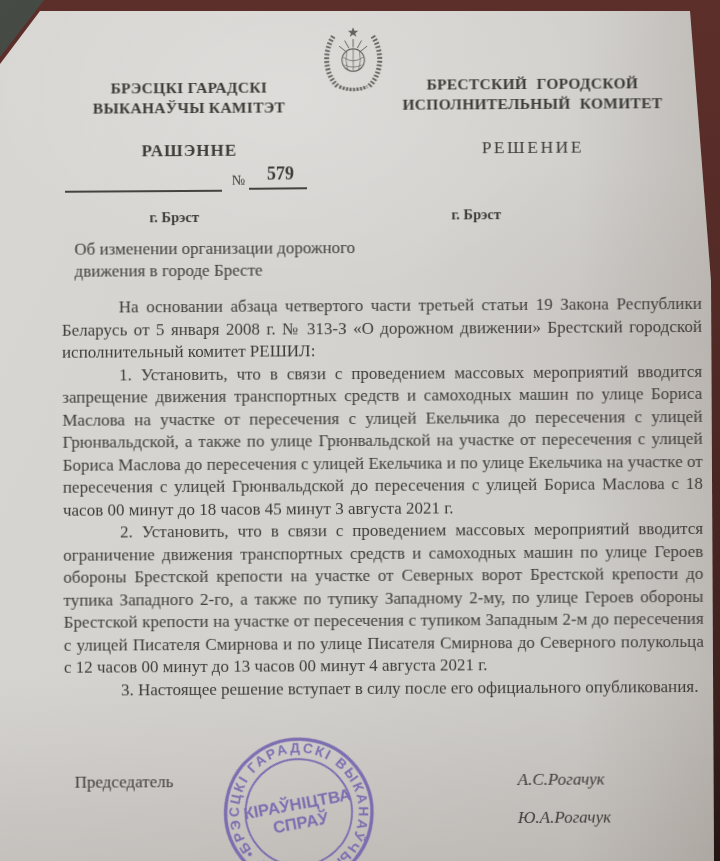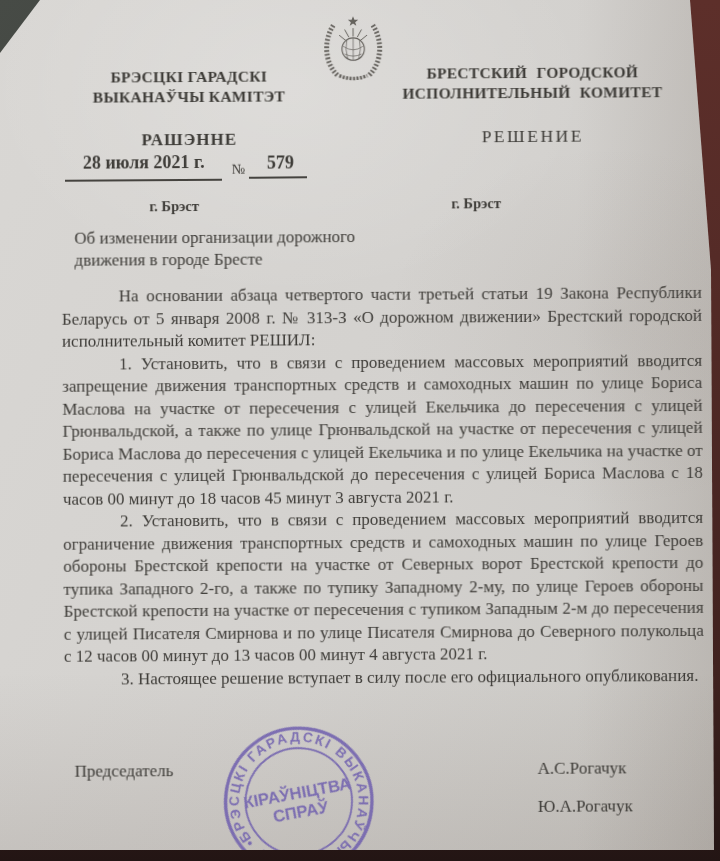"БРЭСЦКІ ГАРАДСКІ" .paper { margin-top: none -> 11px }
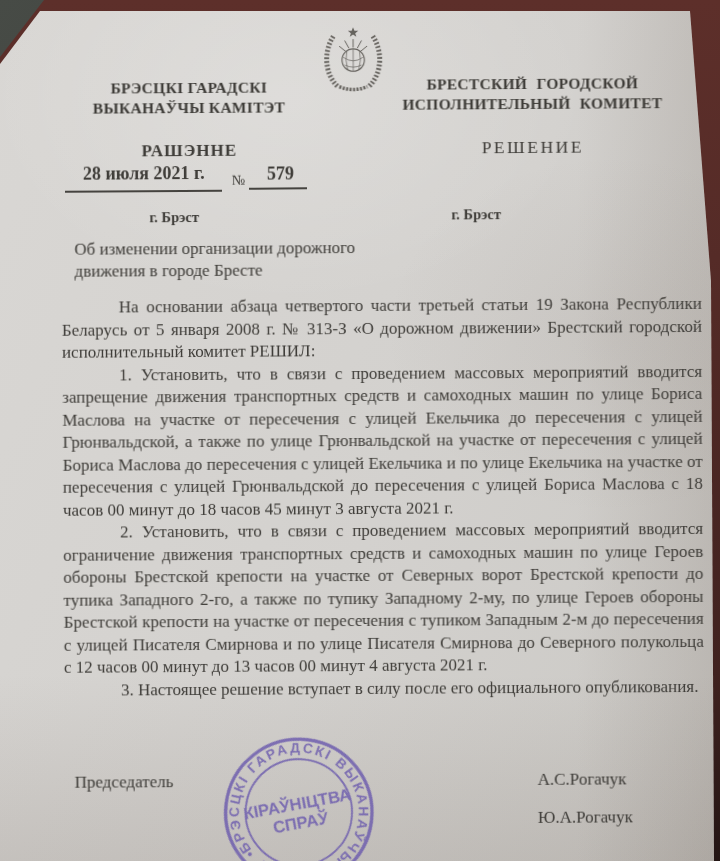"28 июля 2021 г." div.abs { html: <div>28 июля 2021 г.</div> -> none }
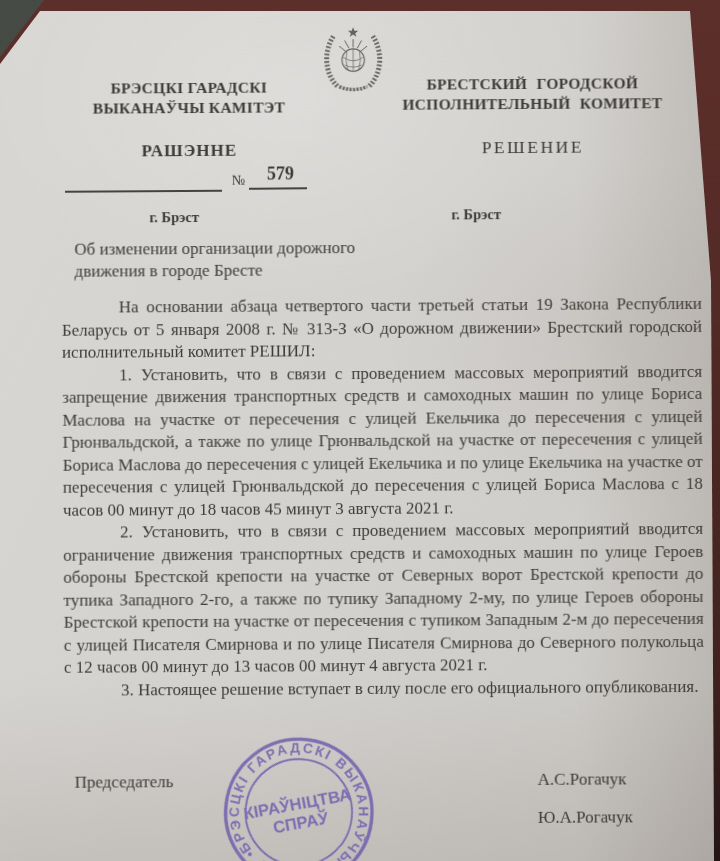"А.С.Рогачук" .sig-row .name { font-style: none -> italic; left: 535px -> 515px }
